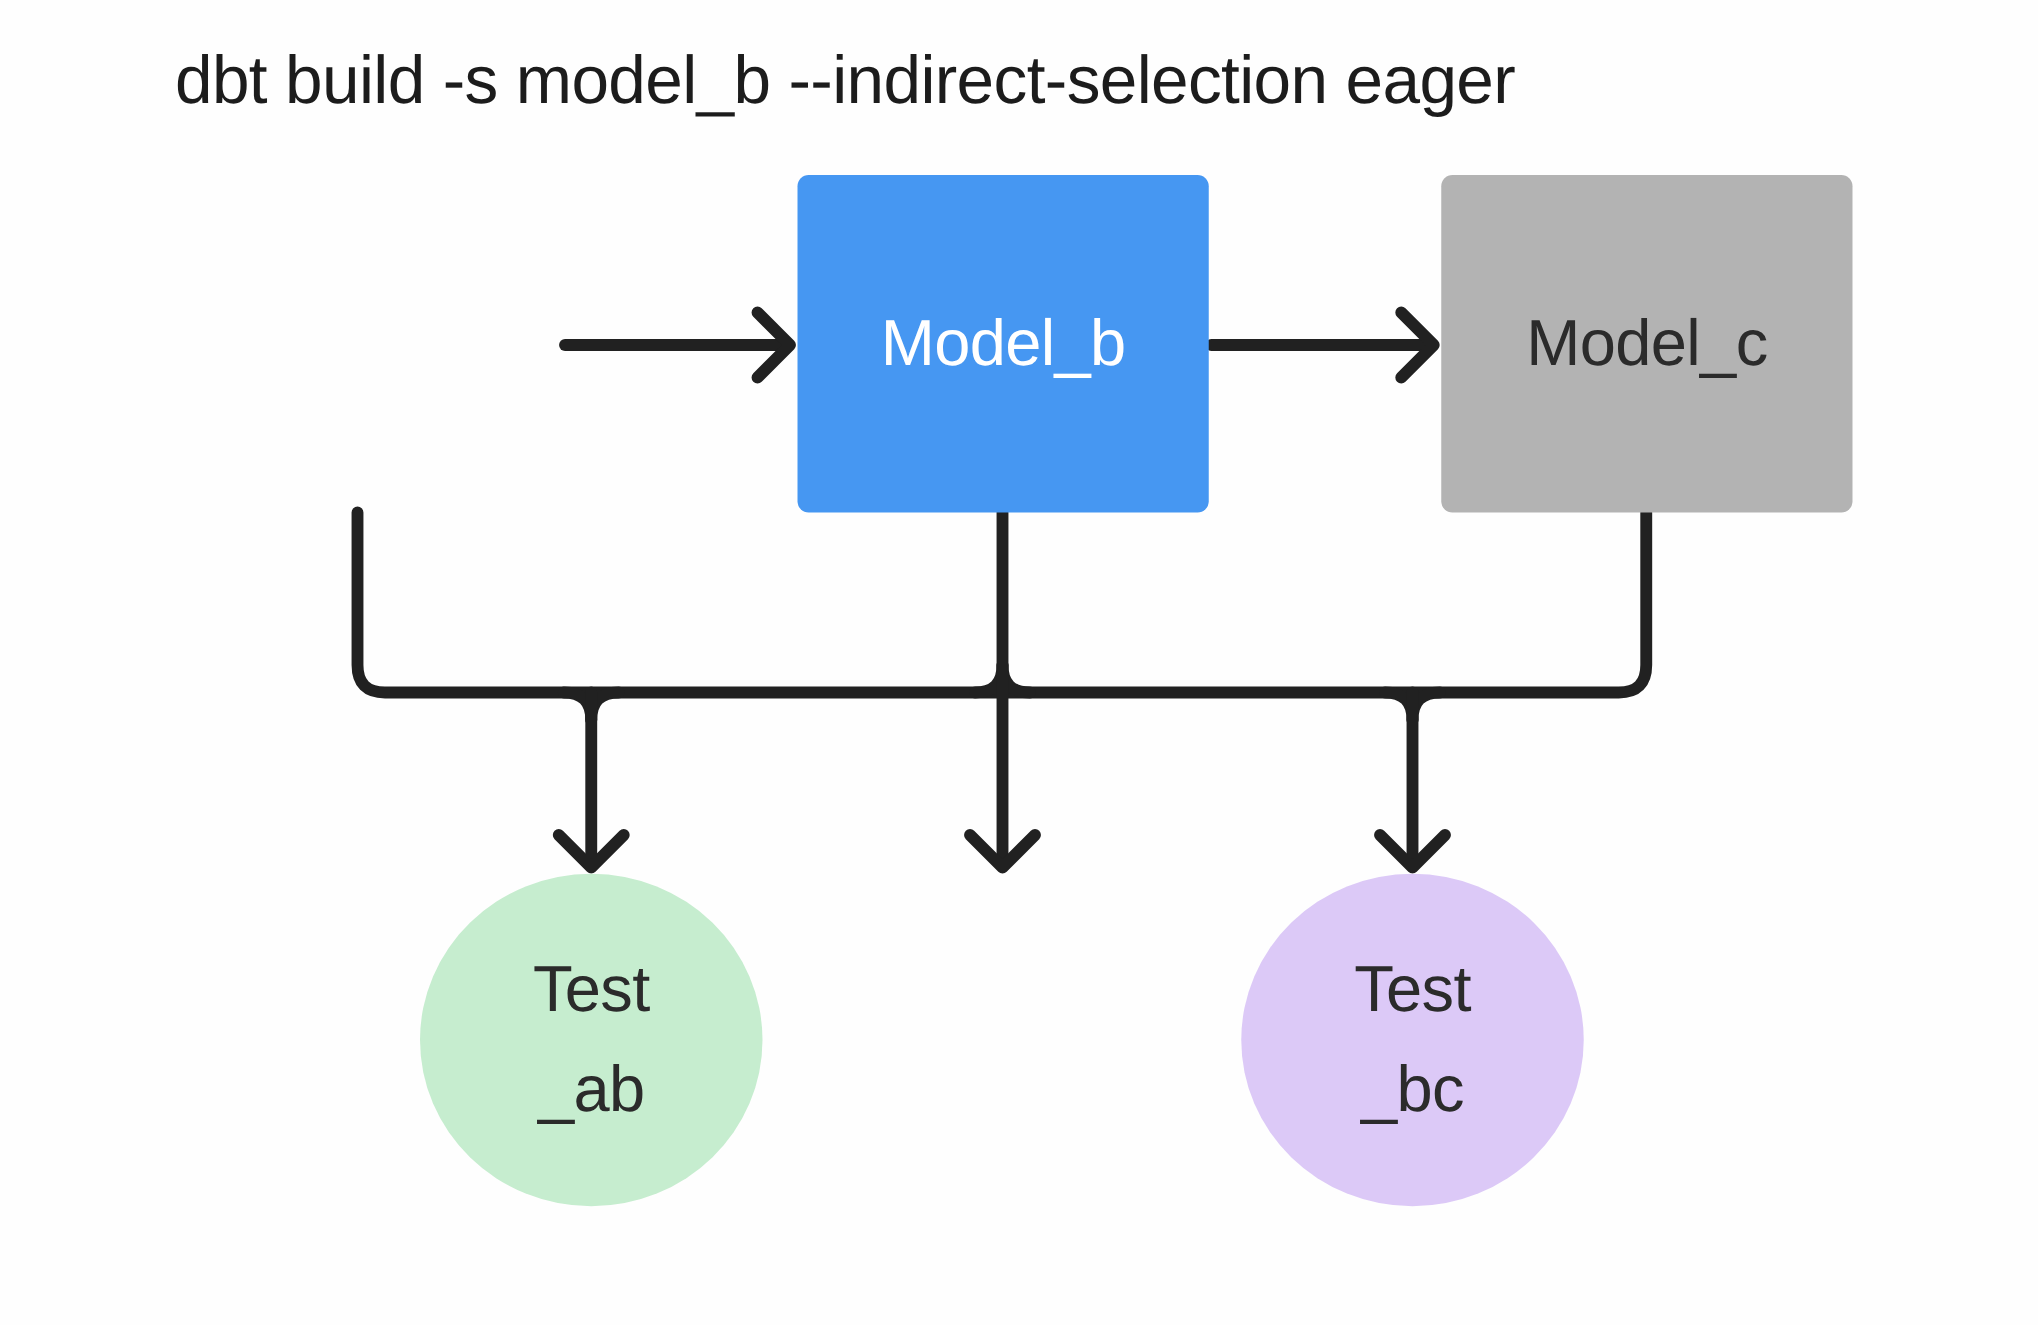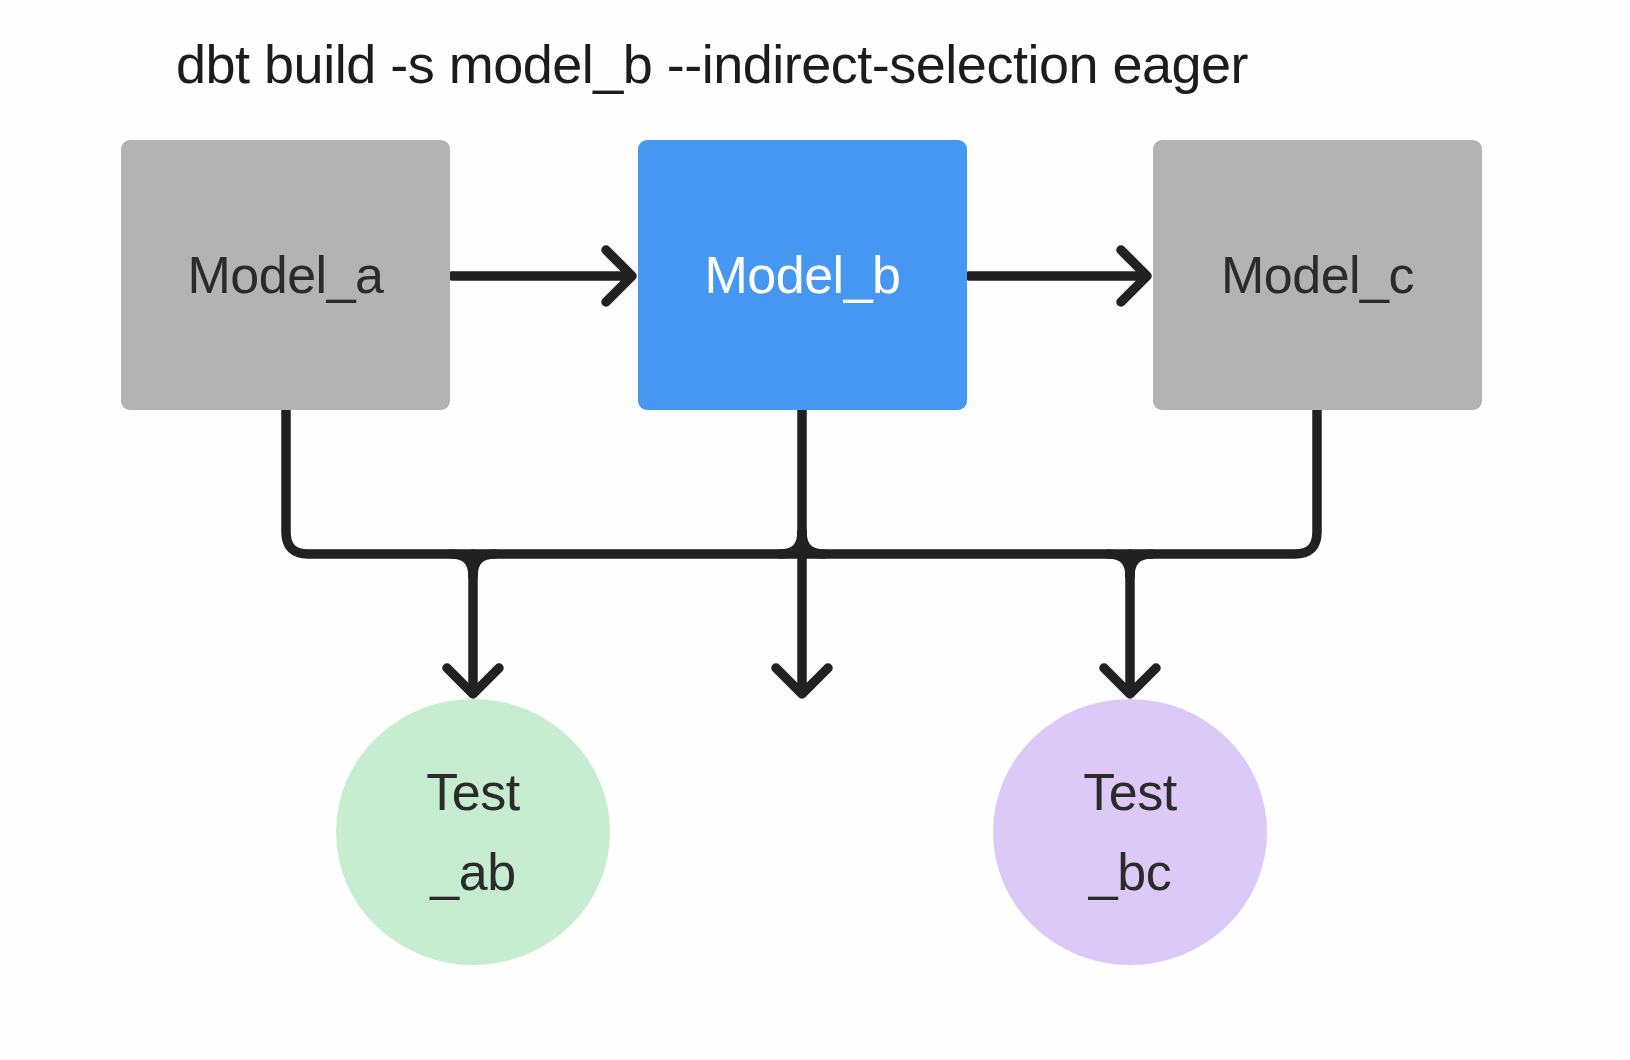"dbt build -s model_b" .title { left: 176px -> 140px }
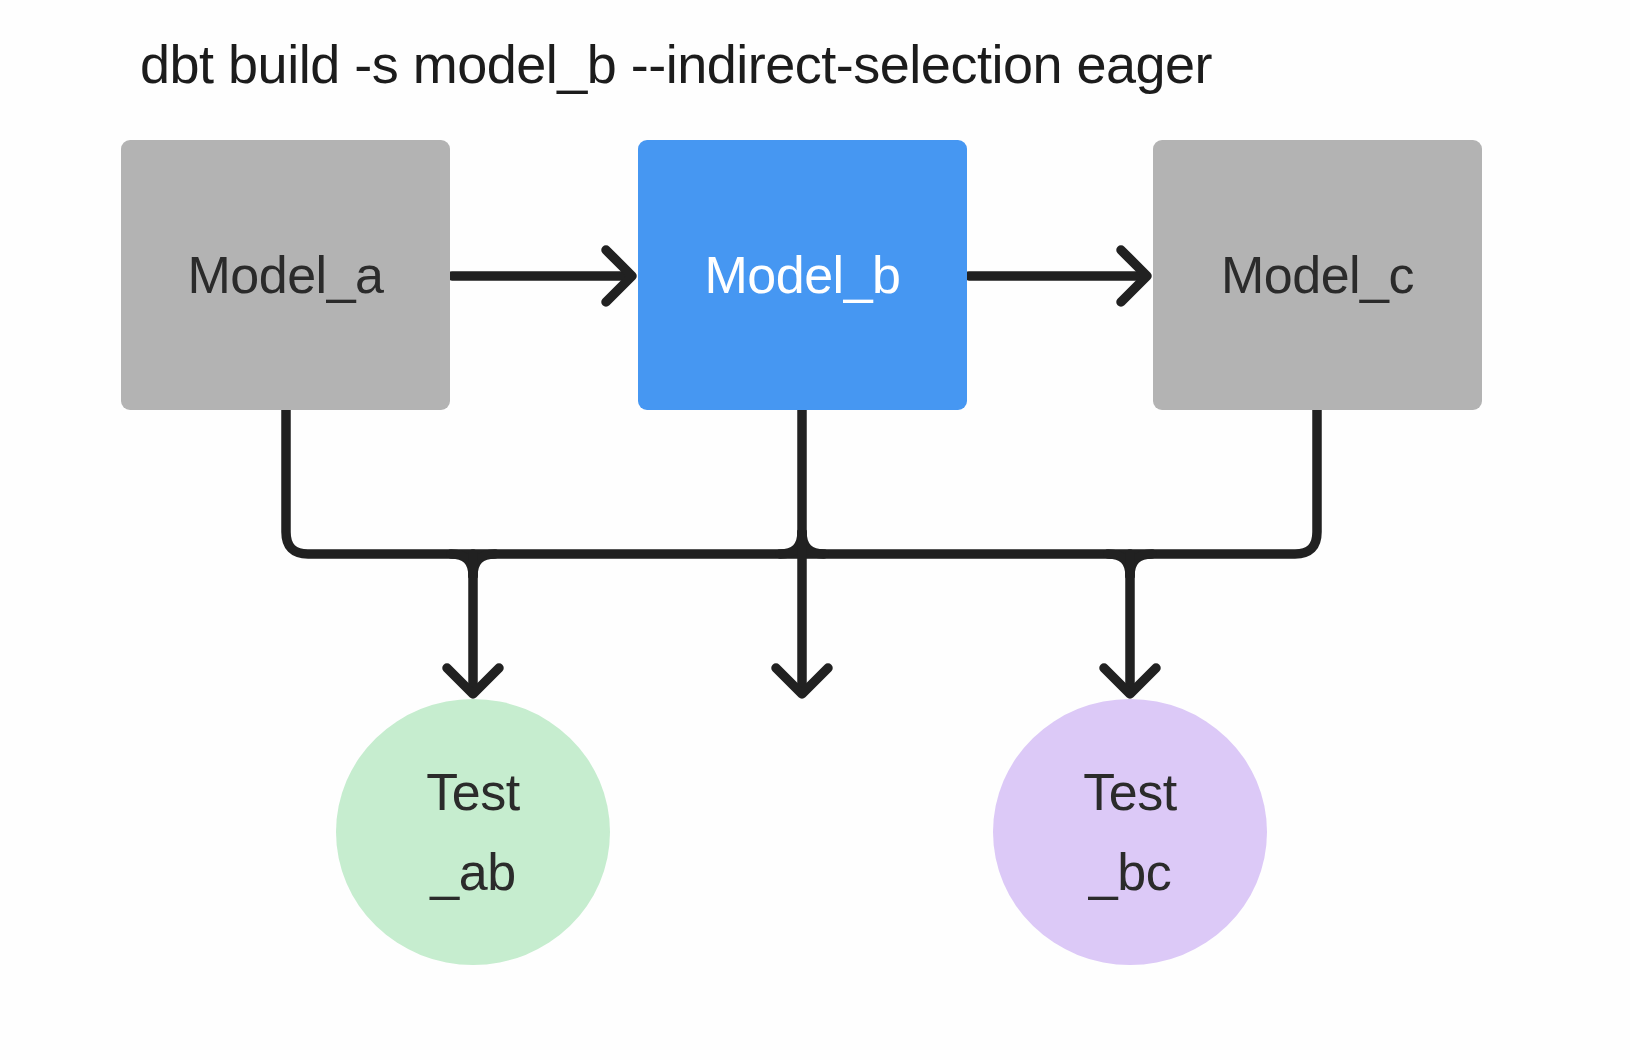"Model_a" div.node { html: <div> <span>Model_a</span> </div> -> none }
